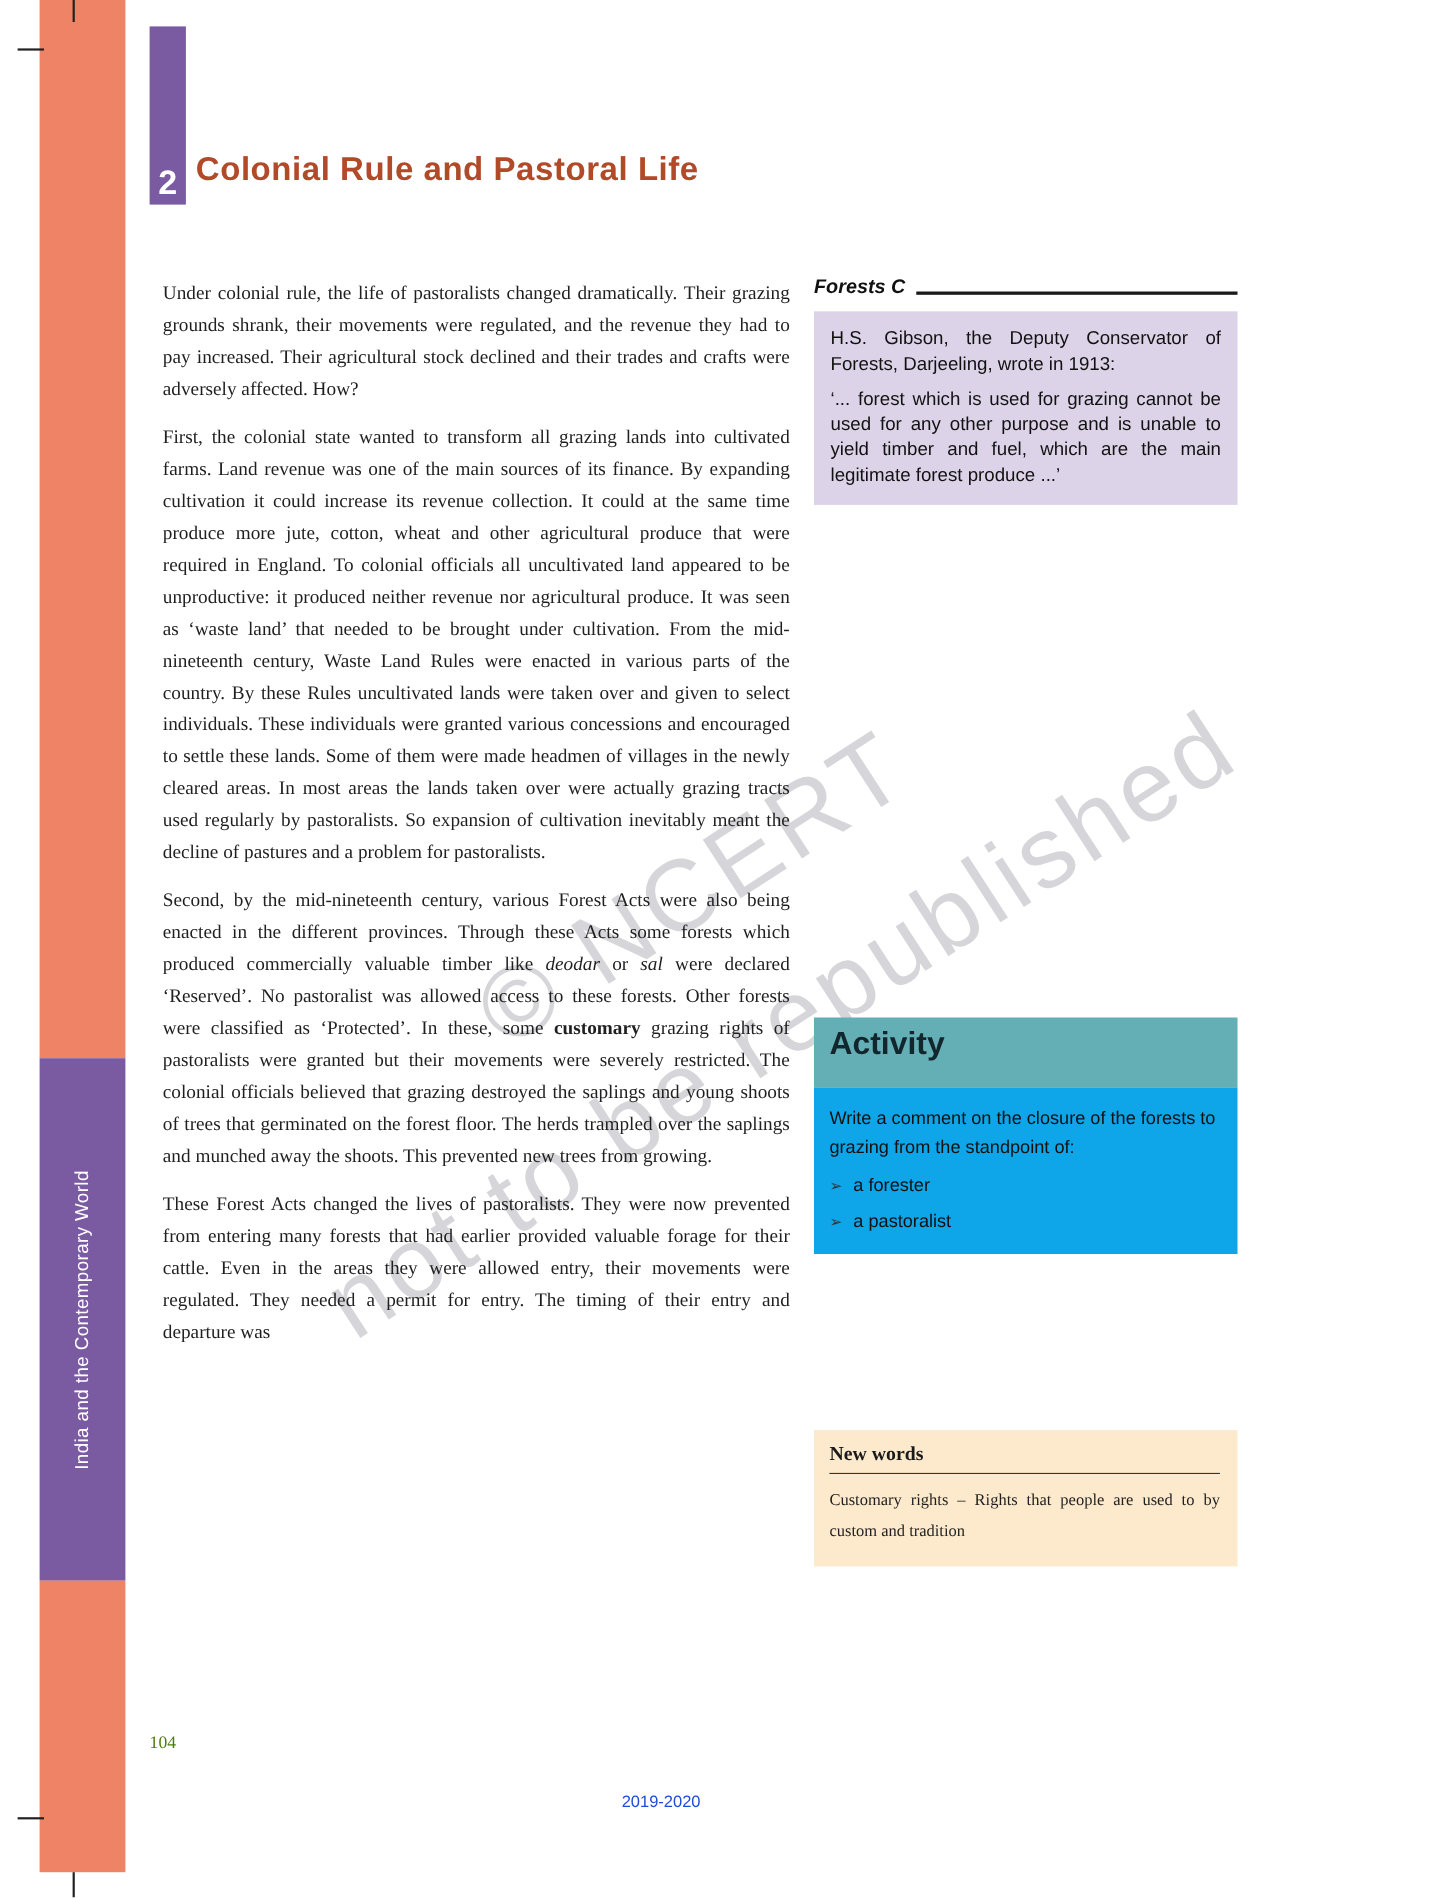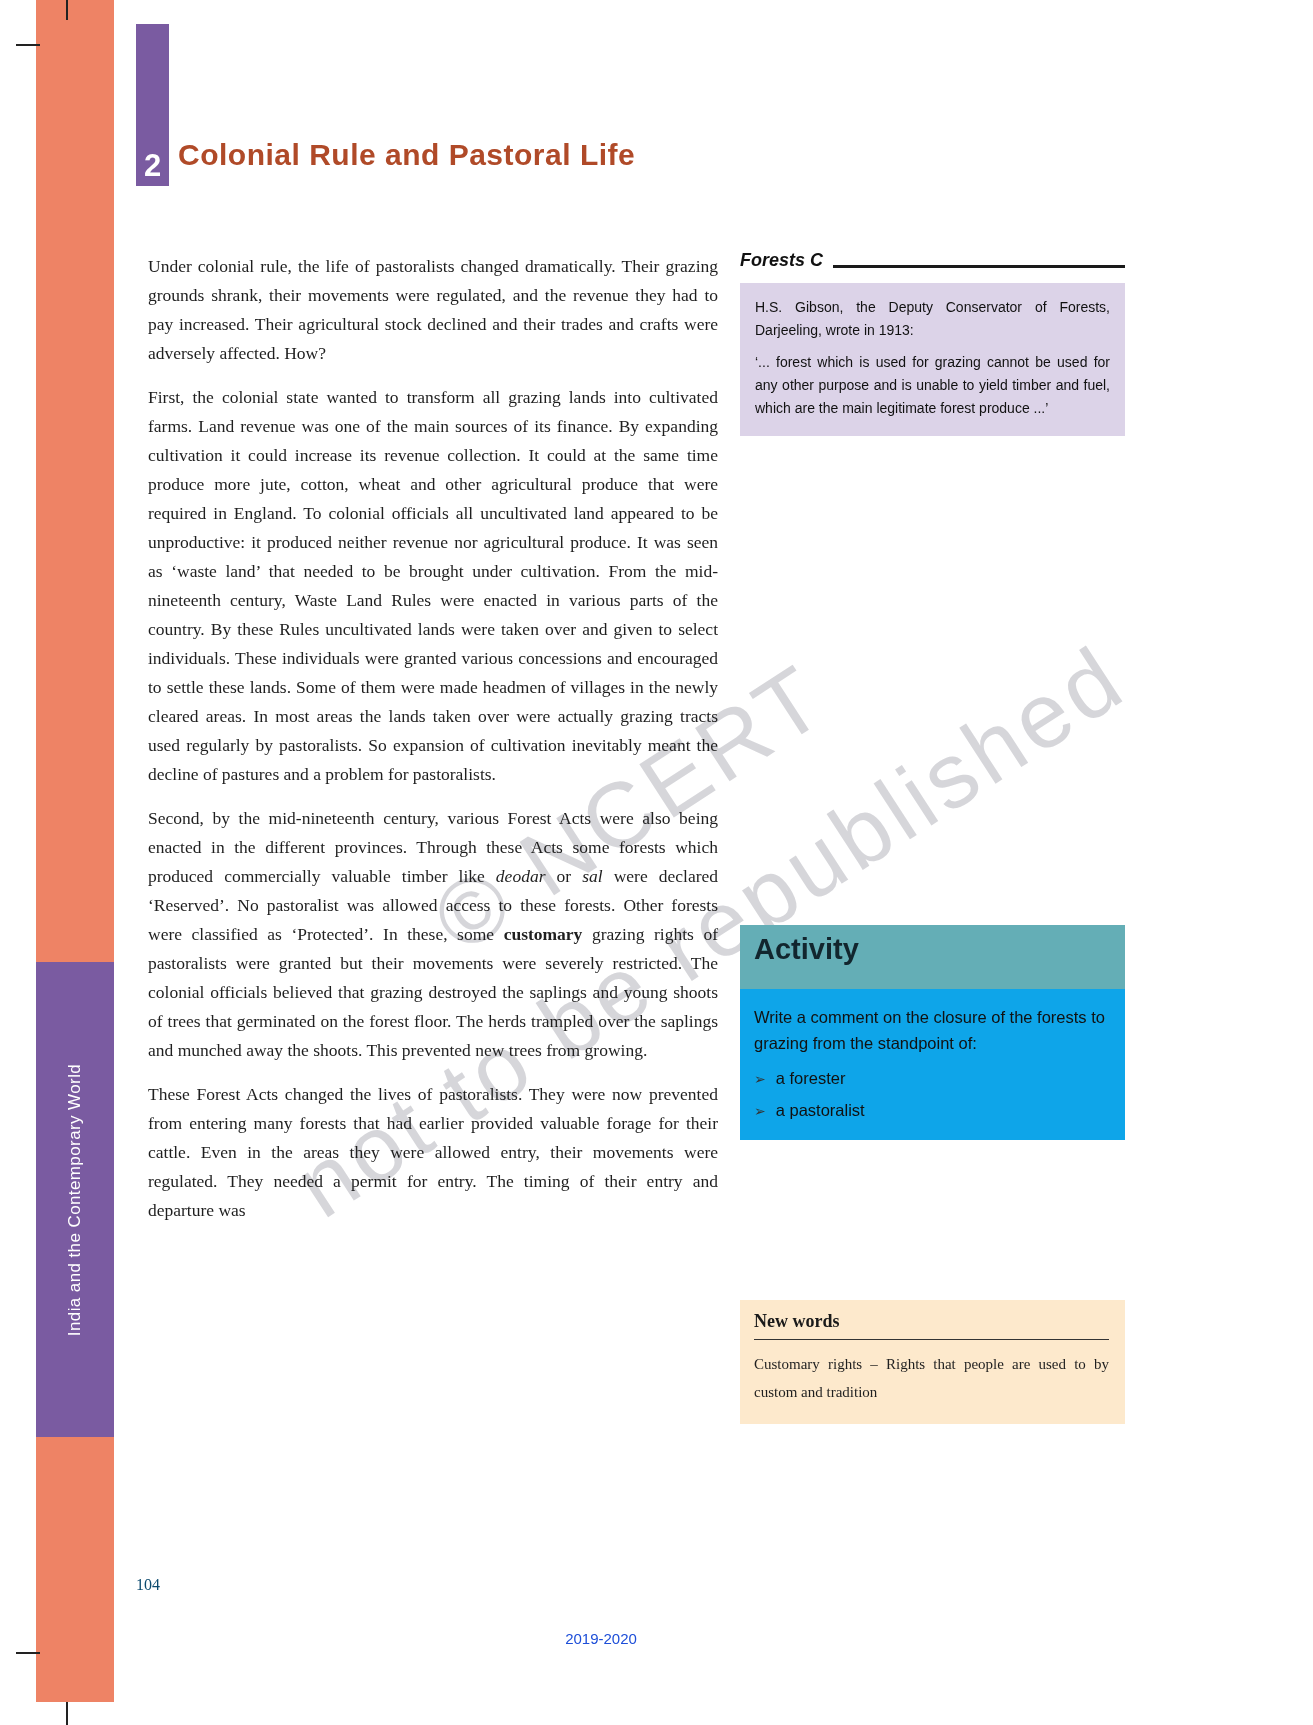"H.S. Gibson, the Deputy Conservator" .source-box p { font-size: 14px -> 17px }
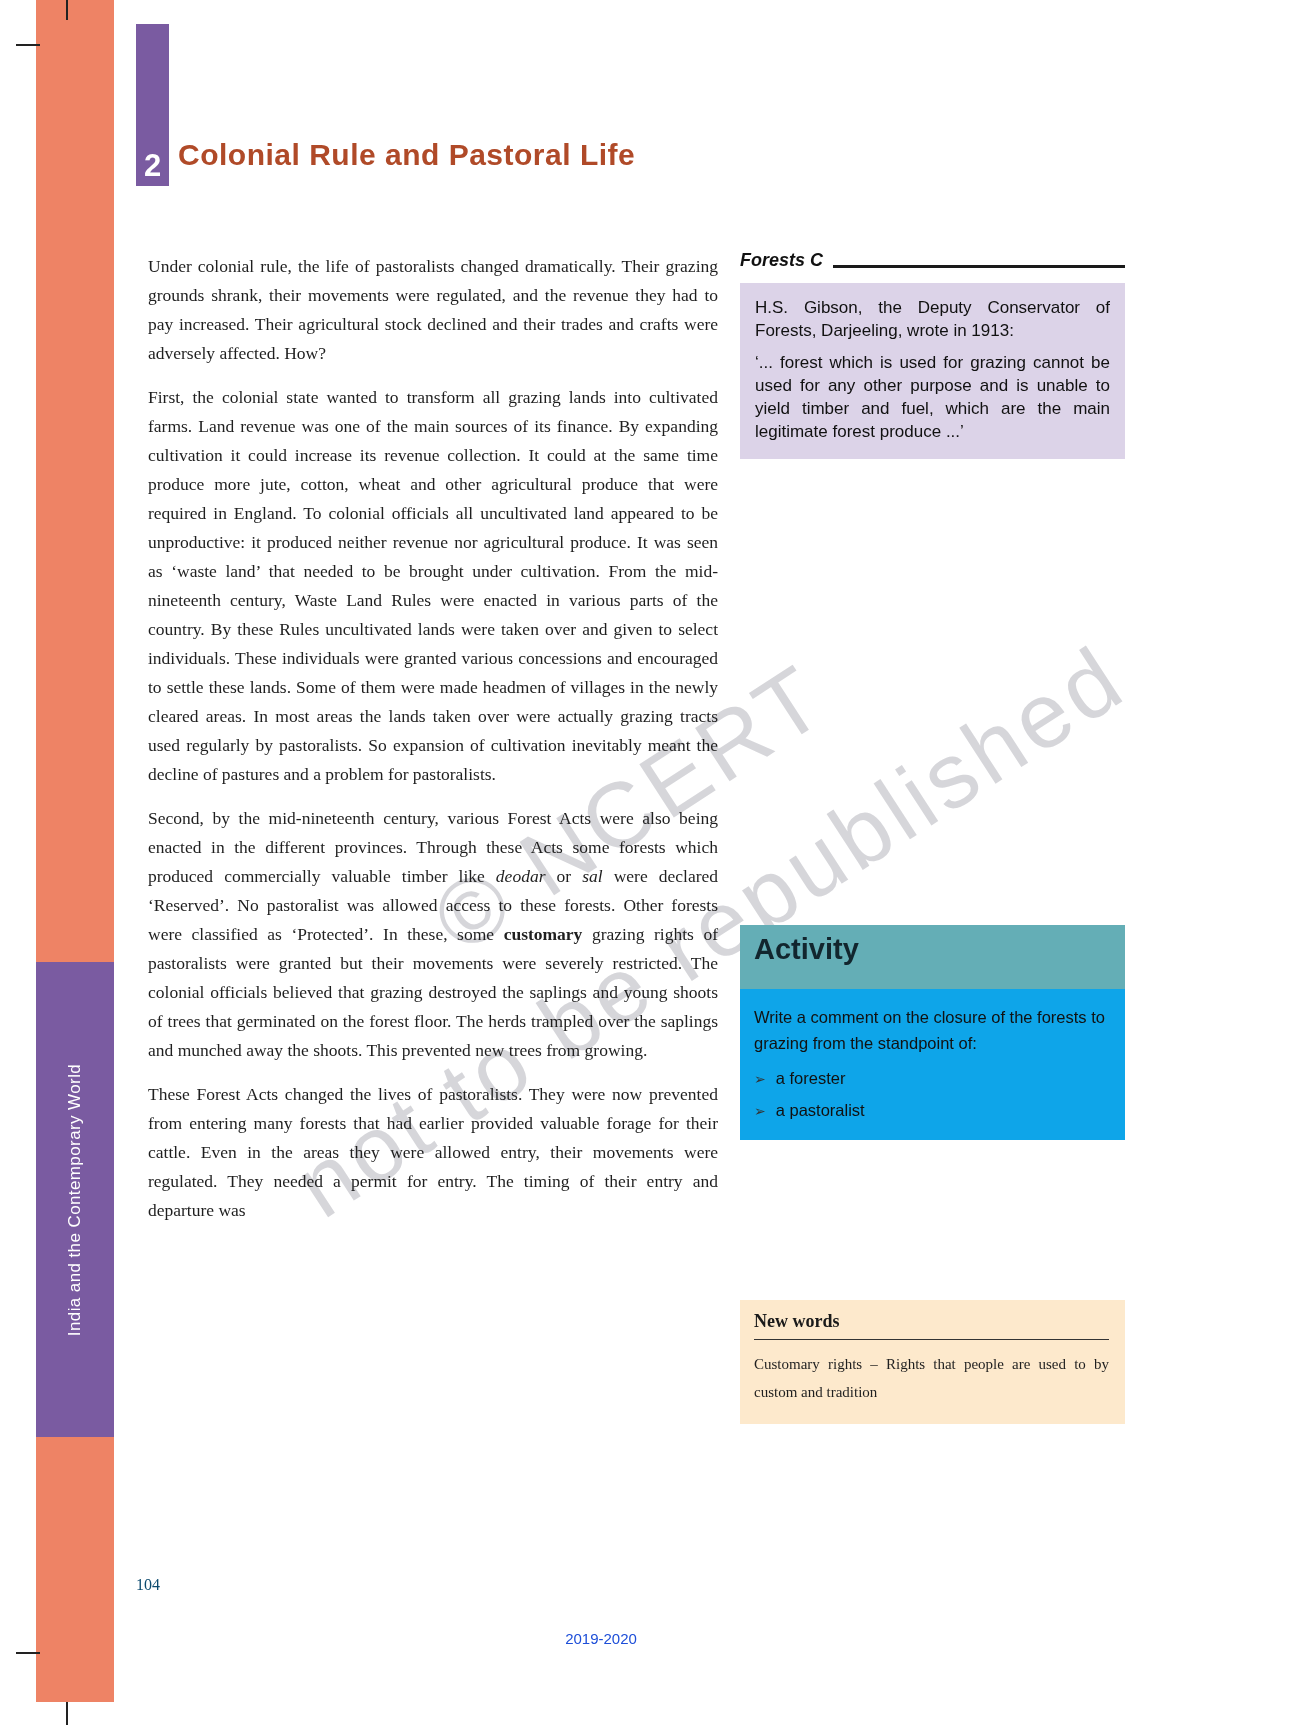"104" .page-num { color: #0c4a6e -> #4d7c0f }
